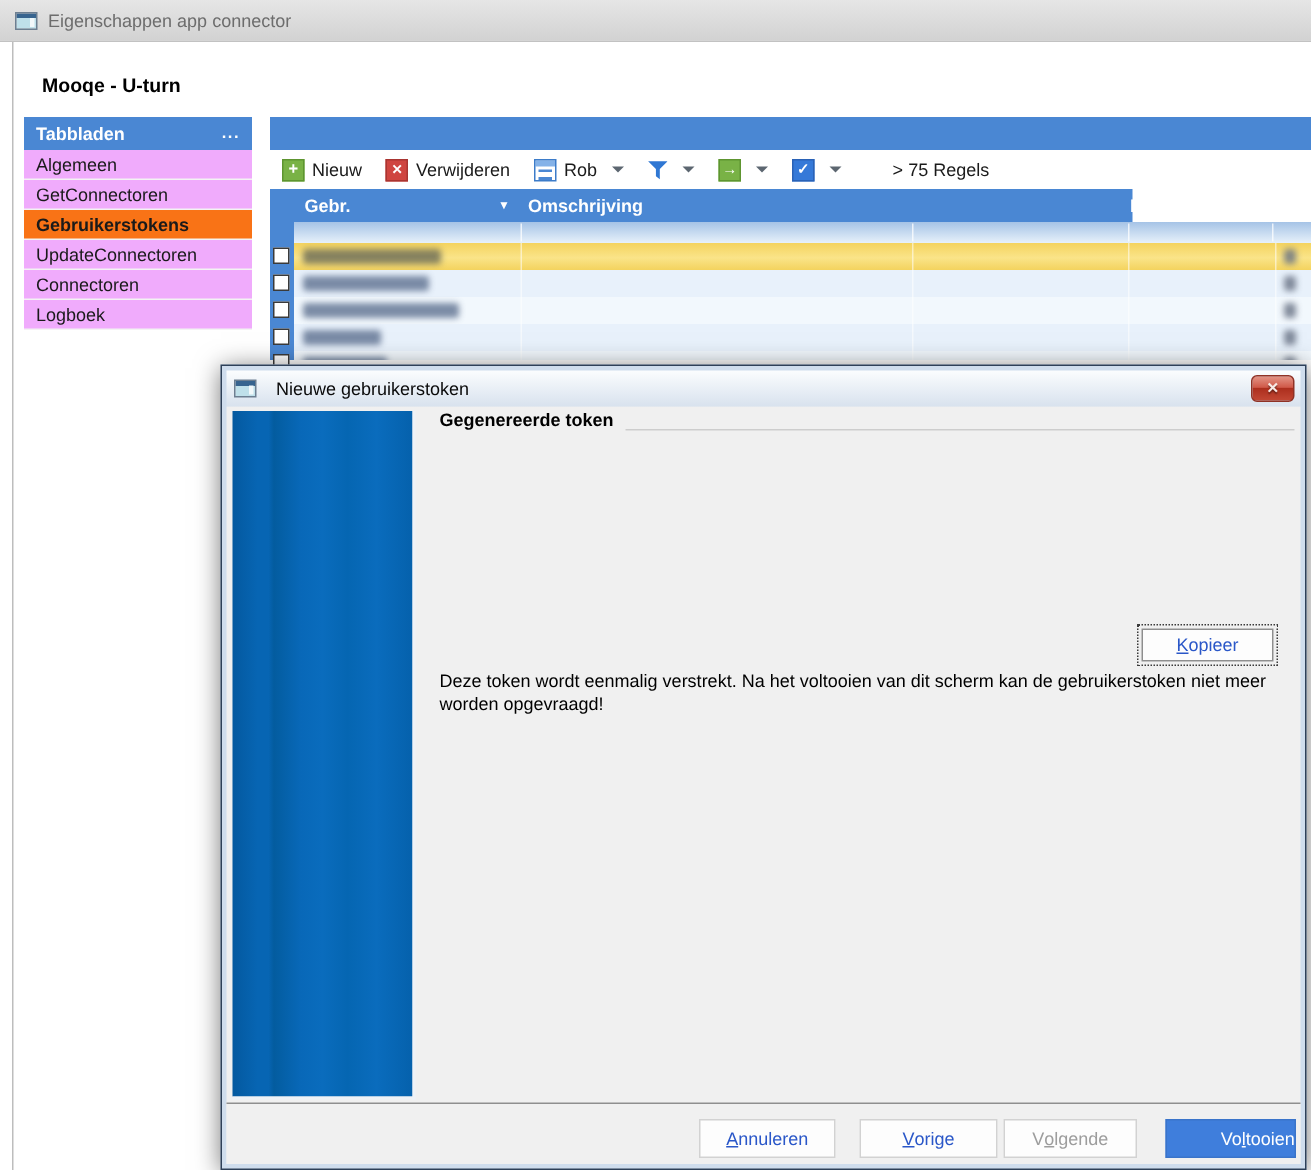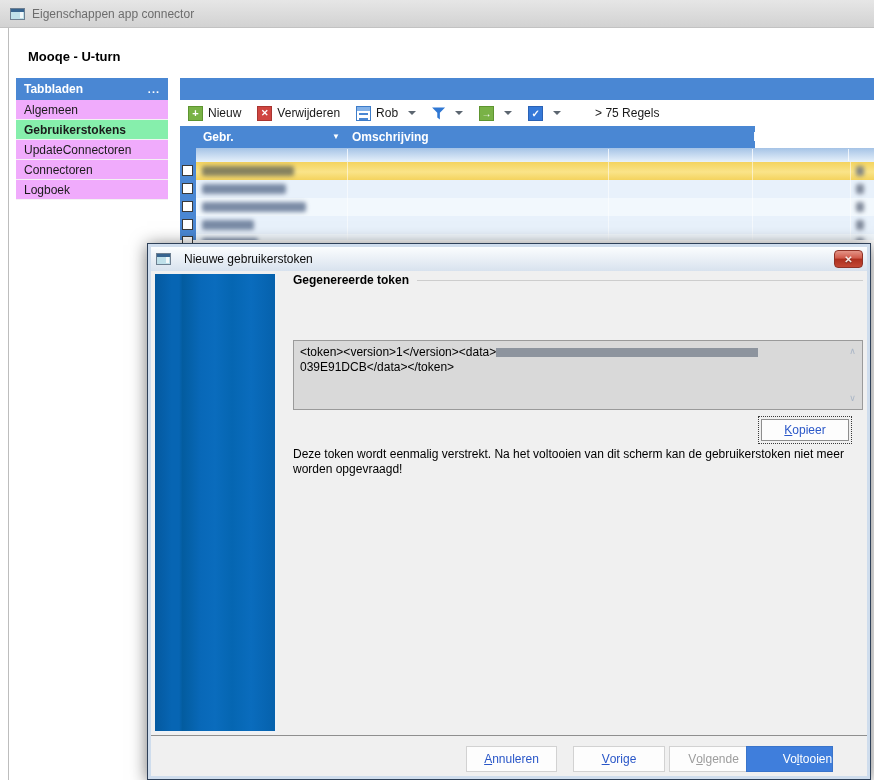"GetConnectoren" div.sb-item { html: none -> <div>GetConnectoren</div> }
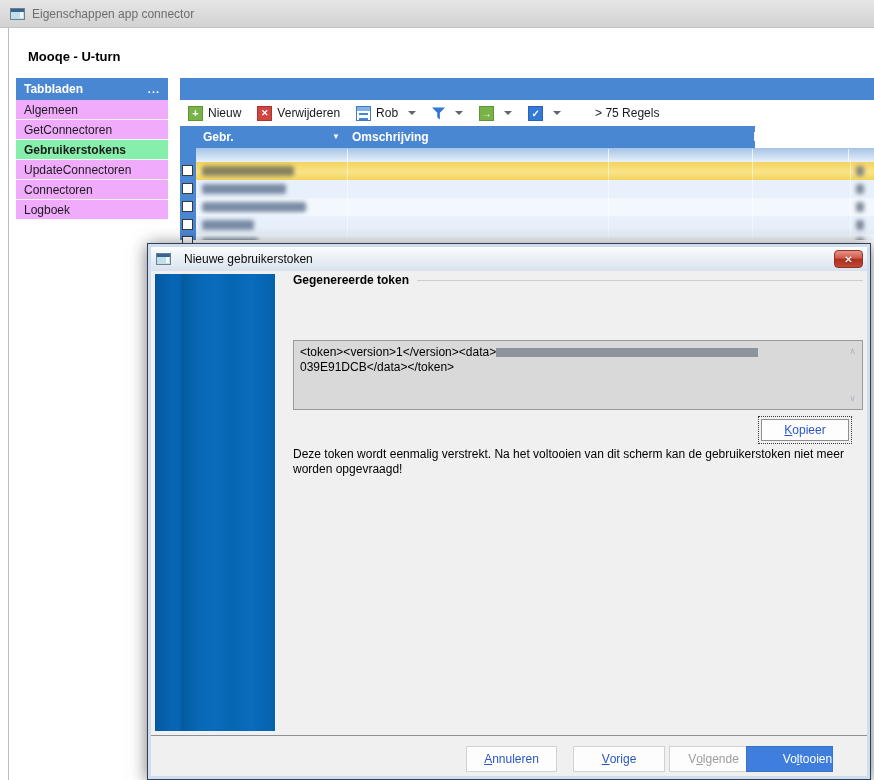"Gebruikerstokens" .sb-item.selected { background: #86efac -> #f97316 }
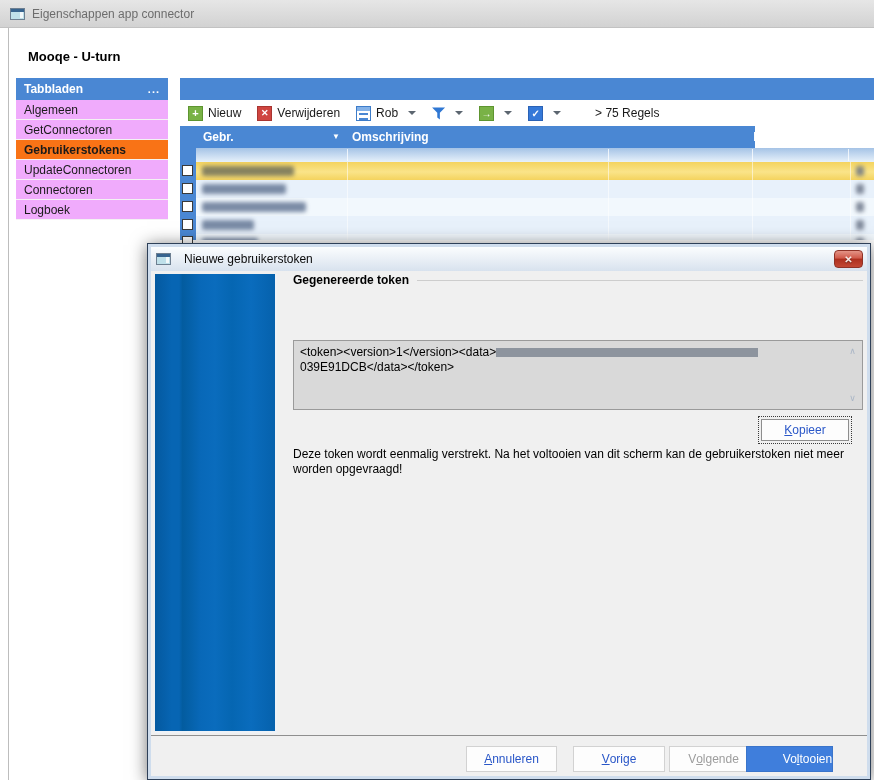"Gegenereerde token" .dlg-heading { align-items: center -> flex-end }
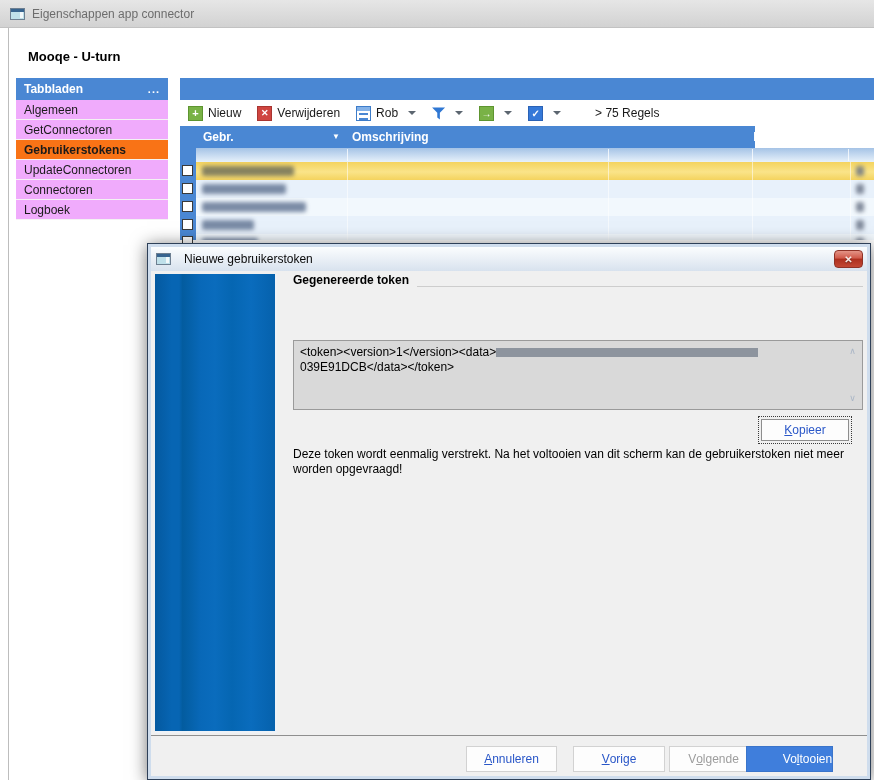"<token><version>1</version><data>" div.token-box { html: <div> <span>&lt;token&gt;&lt;version&gt;1&lt;/version&gt;&lt;data&gt;</span><span></span><br> <span>039E91DCB&lt;/data&gt;&lt;/token&gt;</span> <div> <span>∧</span> <span>∨</span> </div> </div> -> none }
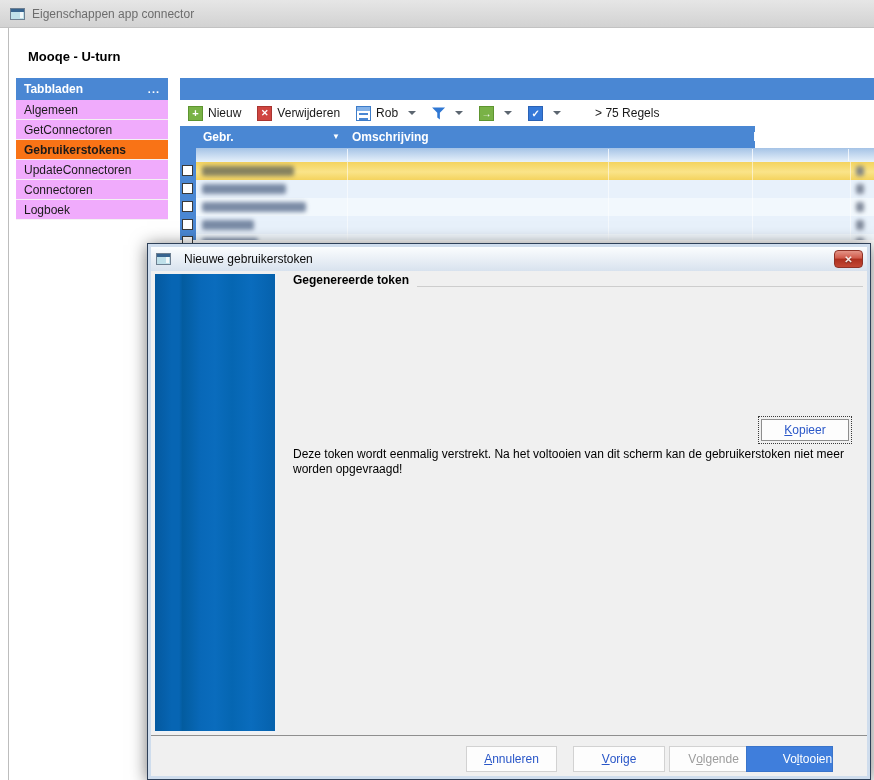"Vo tooien" .btn-finish { left: 595px -> 626px }
